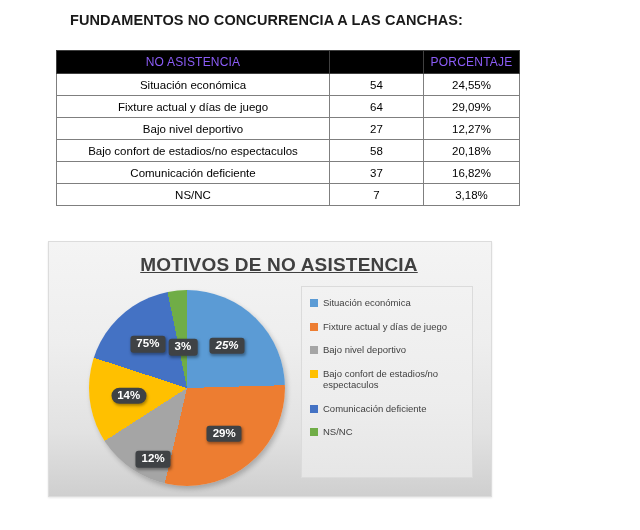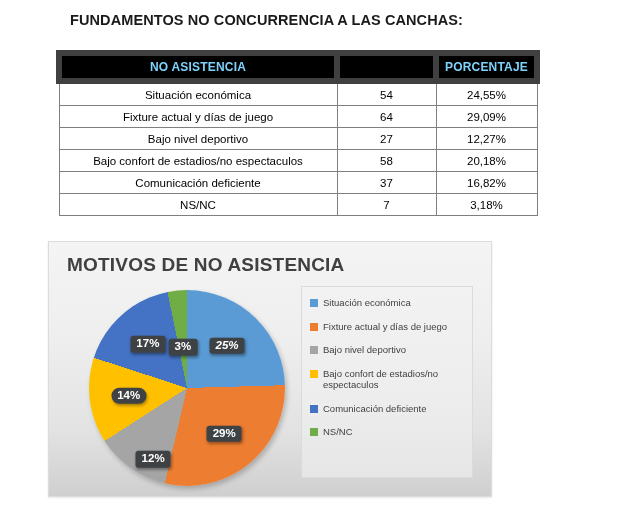"NO ASISTENCIA" table.data-table thead th { border: 6px solid #404040 -> 1px solid #404040; color: #7dd3fc -> #8b5cf6; font-weight: bold -> normal }
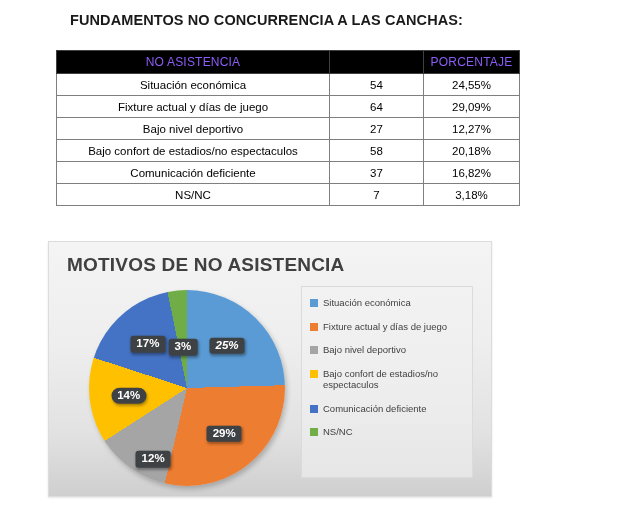"MOTIVOS DE NO ASISTENCIA" #chart-title { text-align: none -> center; text-decoration: none -> underline }
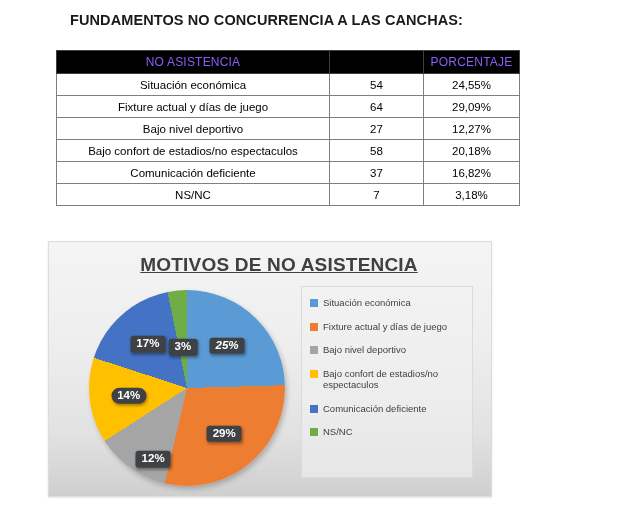"17%" div.pie-label { text: 17% -> 75% }
